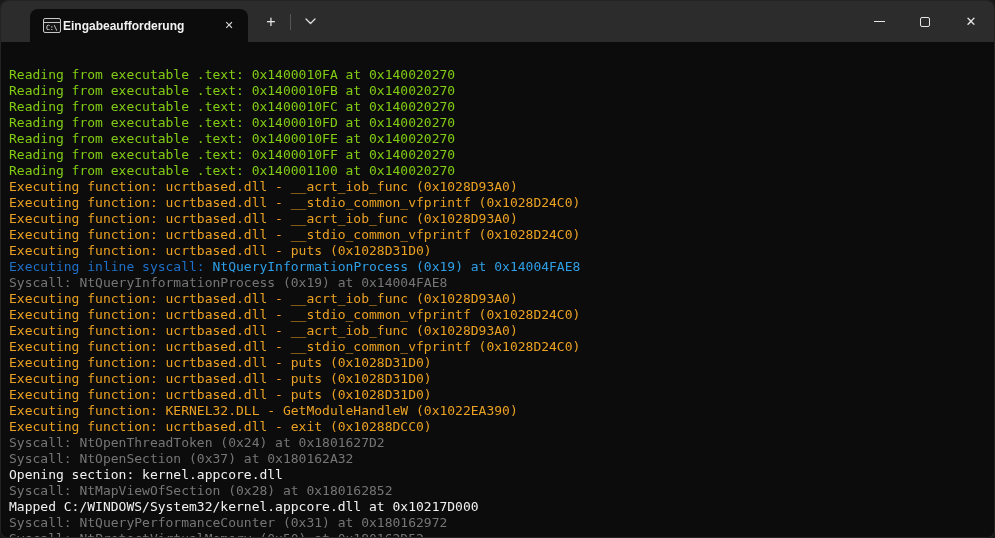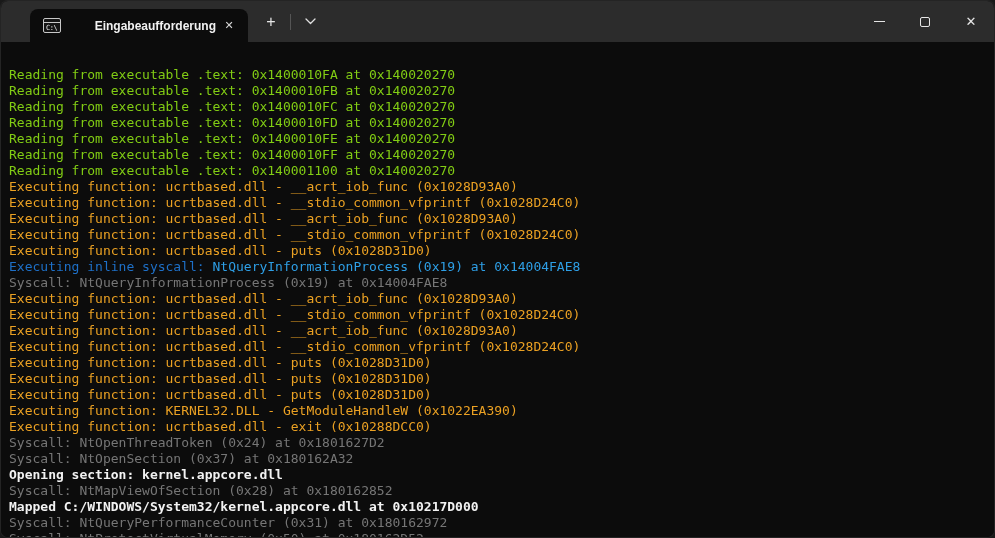"Eingabeaufforderung" .tab-title { text-align: right -> none }
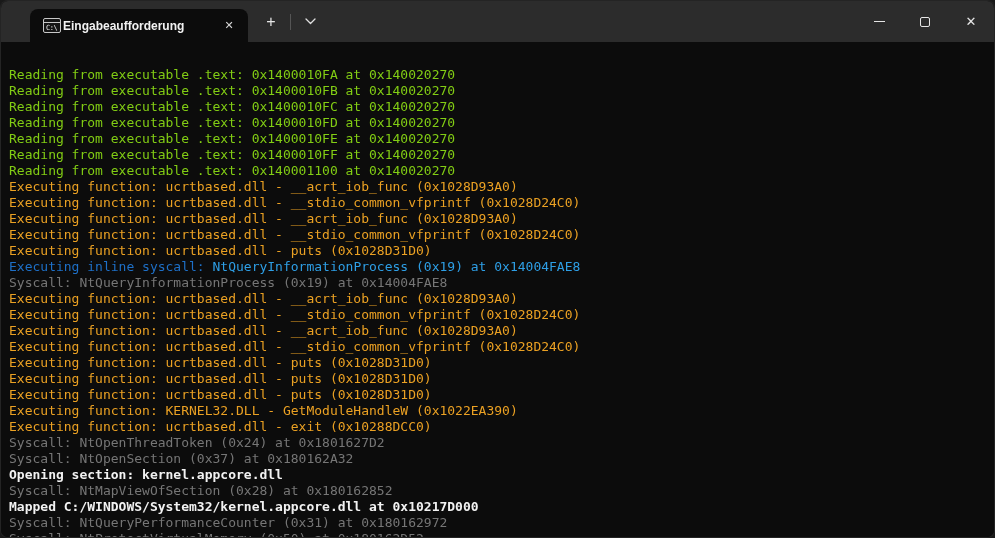"Opening section: kernel.appcore.dll" .term-line .bold { font-weight: bold -> normal }
